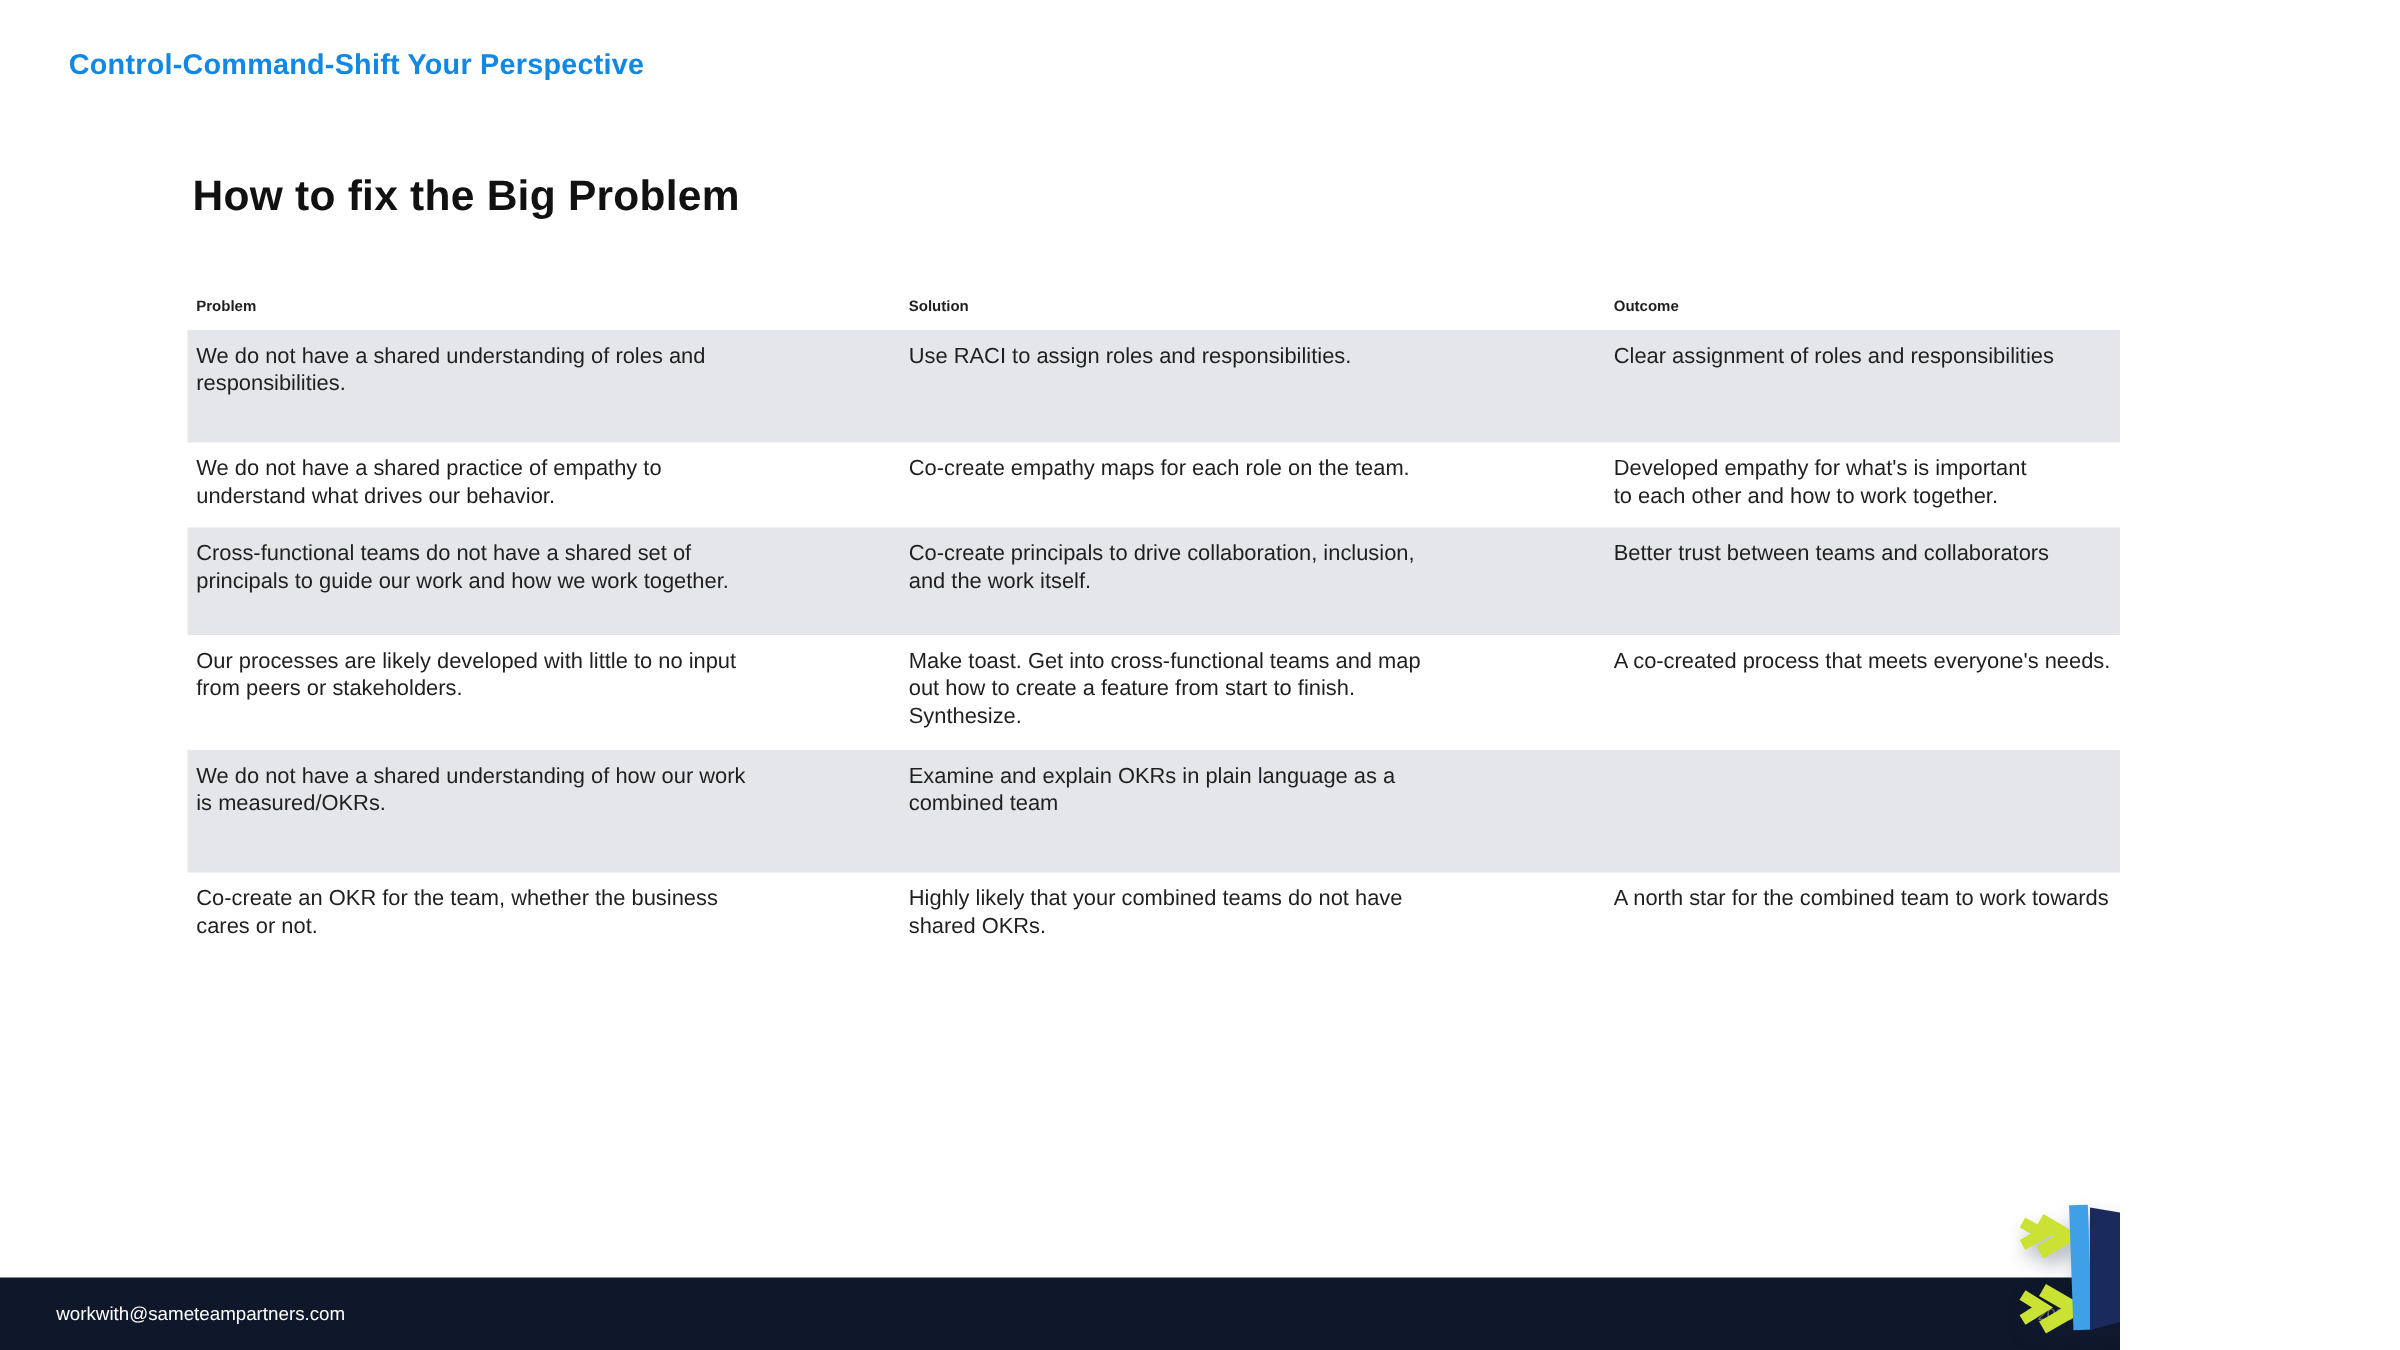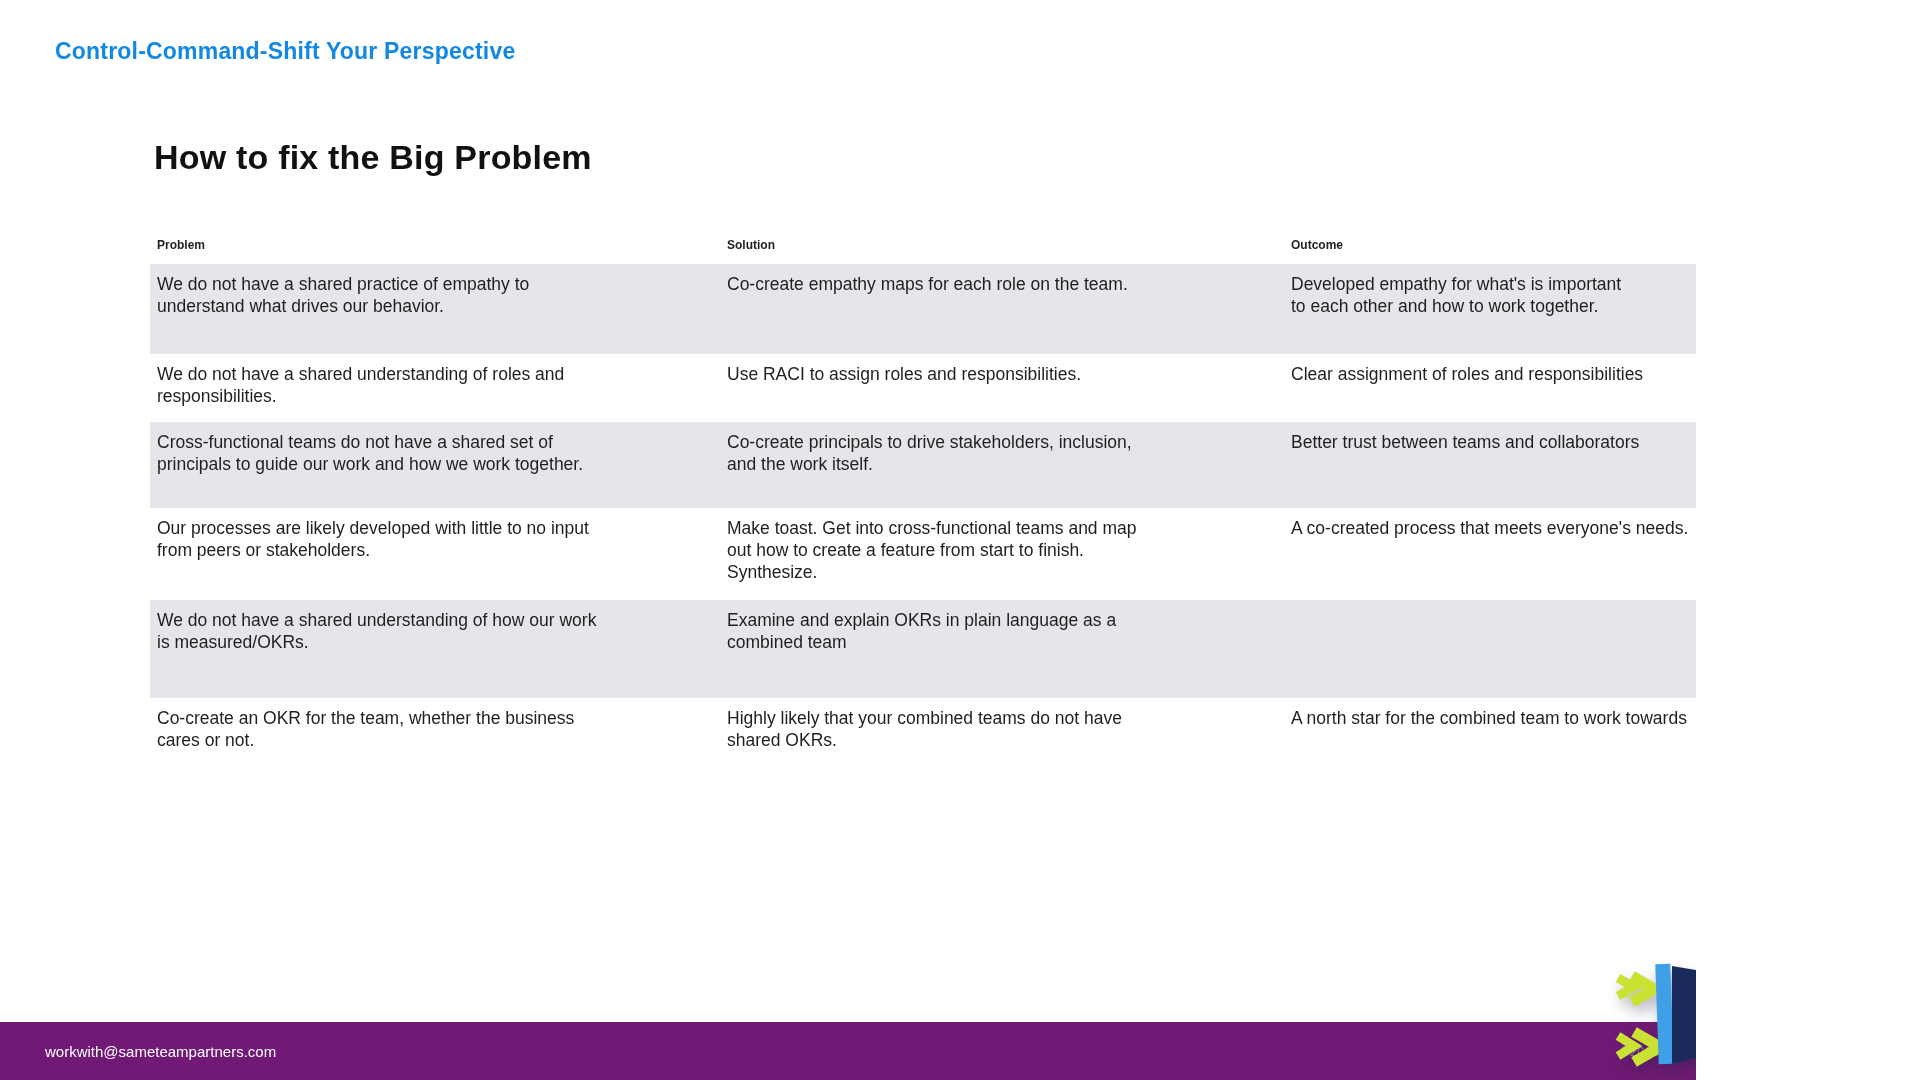"We do not have a shared practice" div.row { order: before "We do not have a shared understanding of roles" -> after "We do not have a shared understanding of roles" }
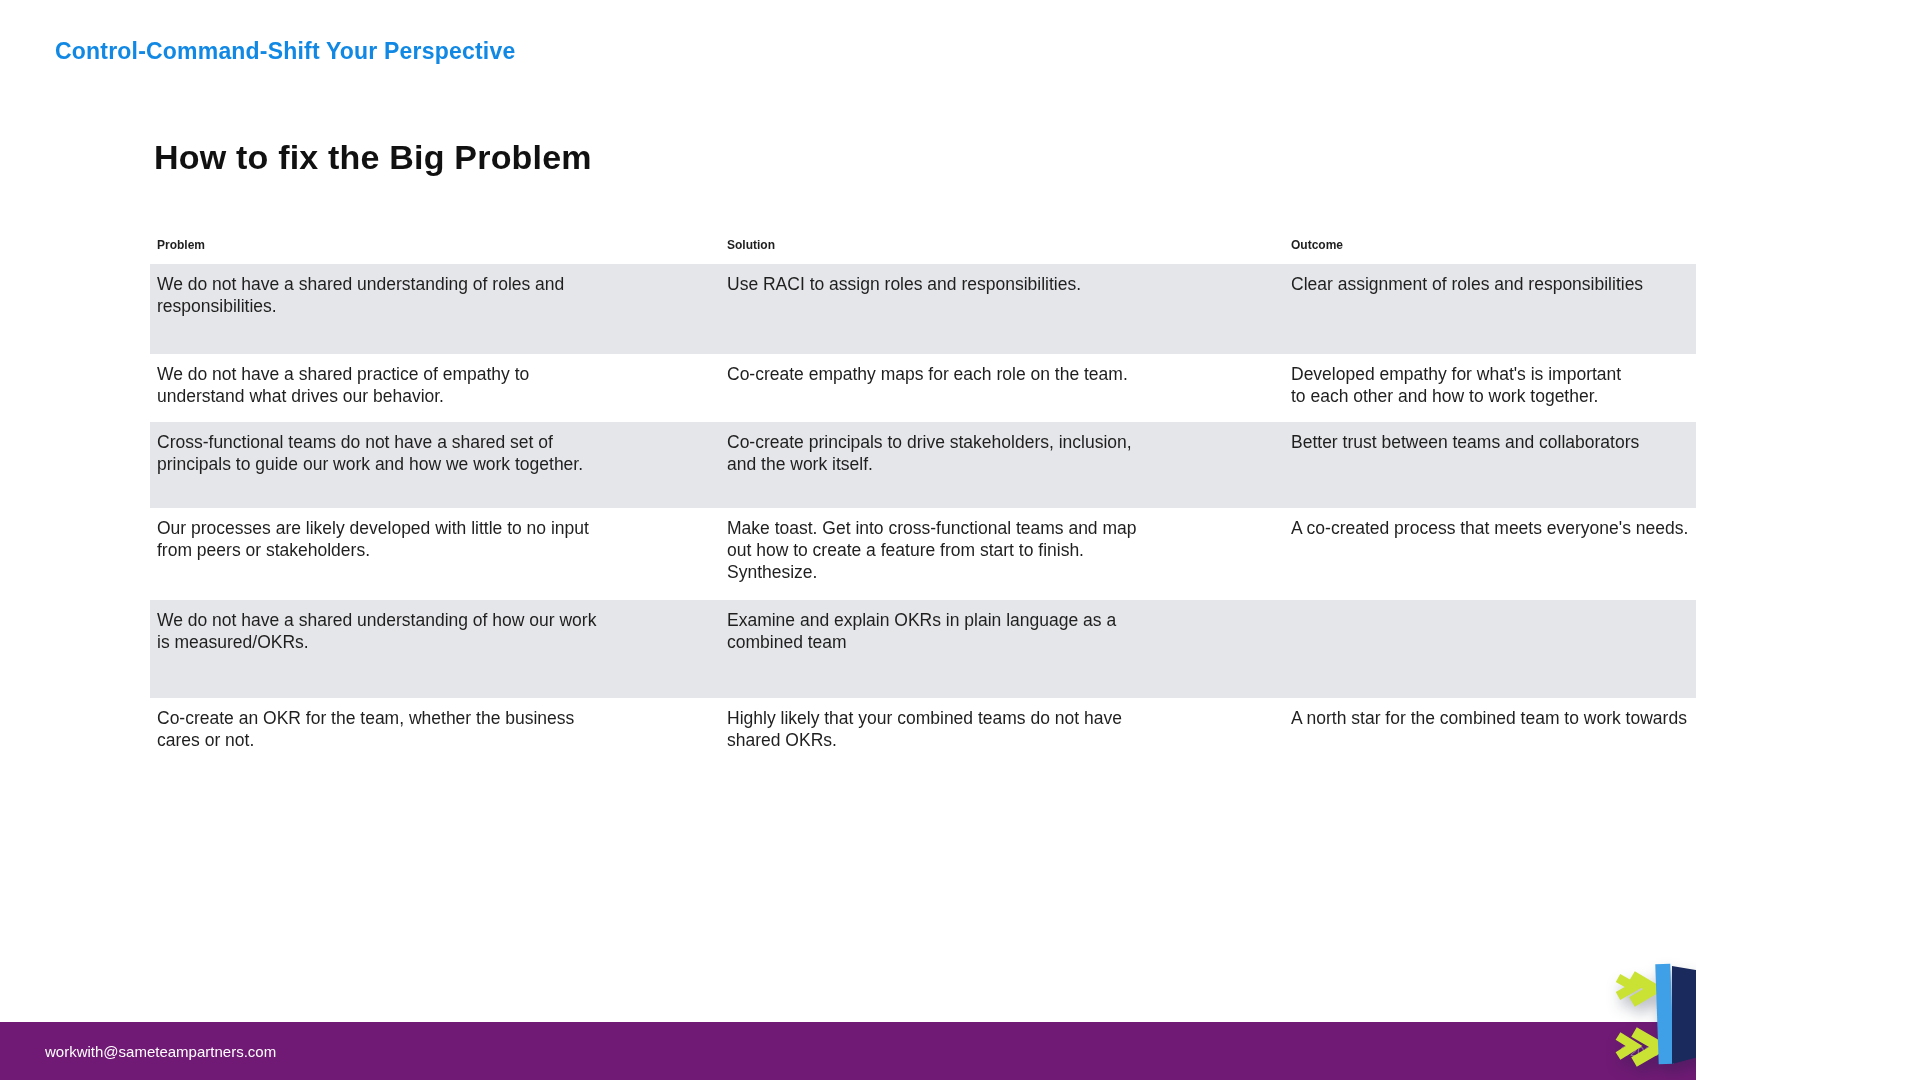"Co-create principals to drive" div.cell { text: stakeholders -> collaboration }
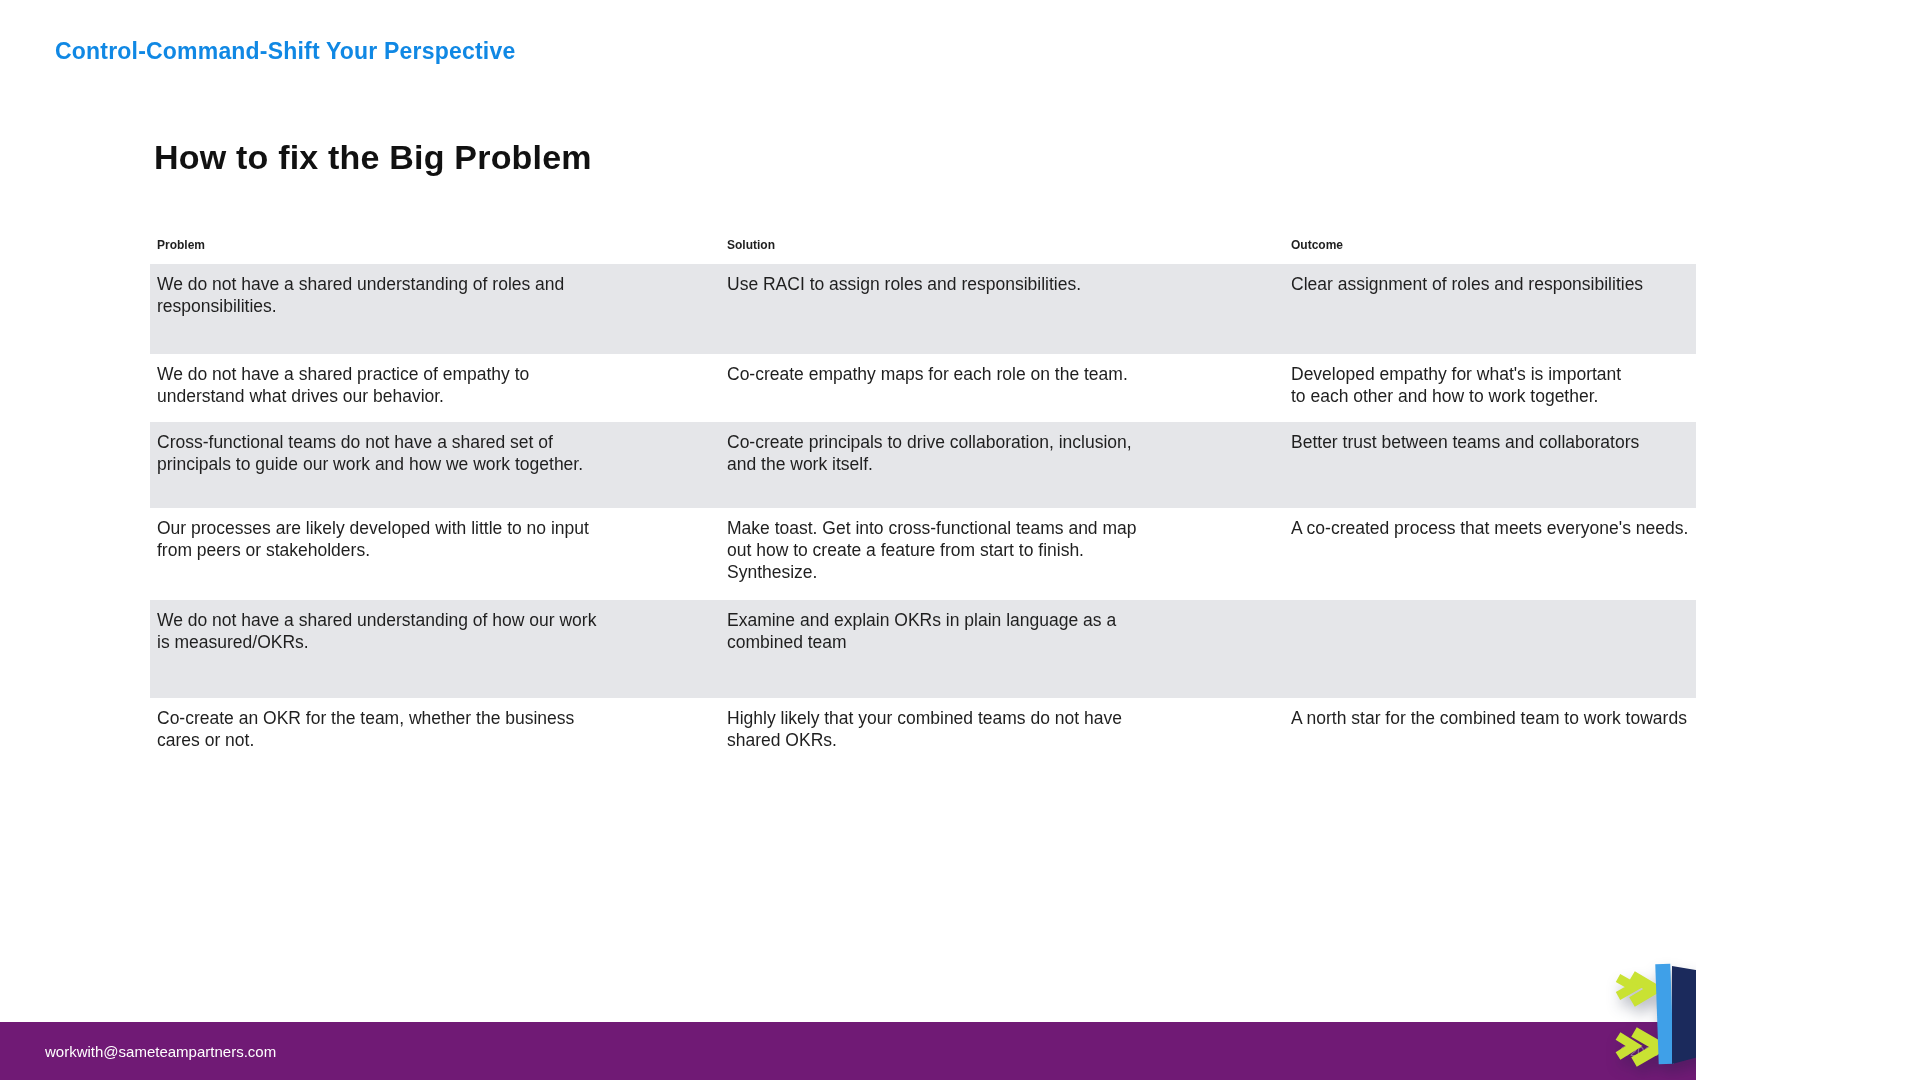"workwith@sameteampartners.com" .footer { background: #701a75 -> #0f172a }
